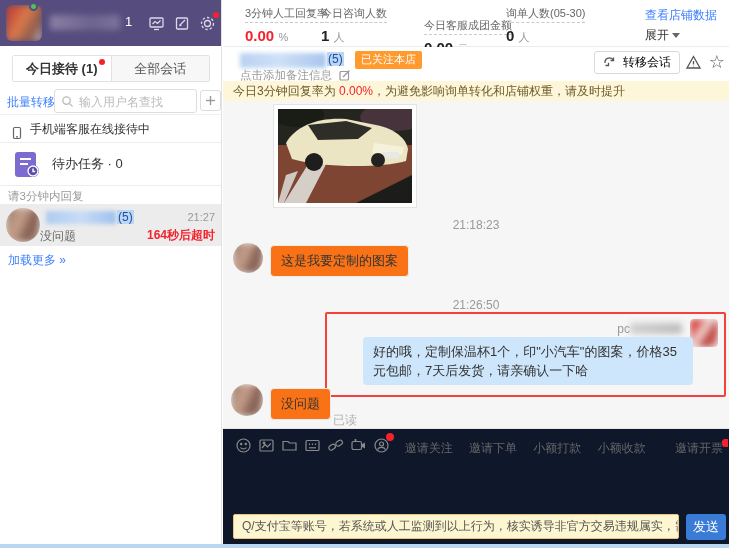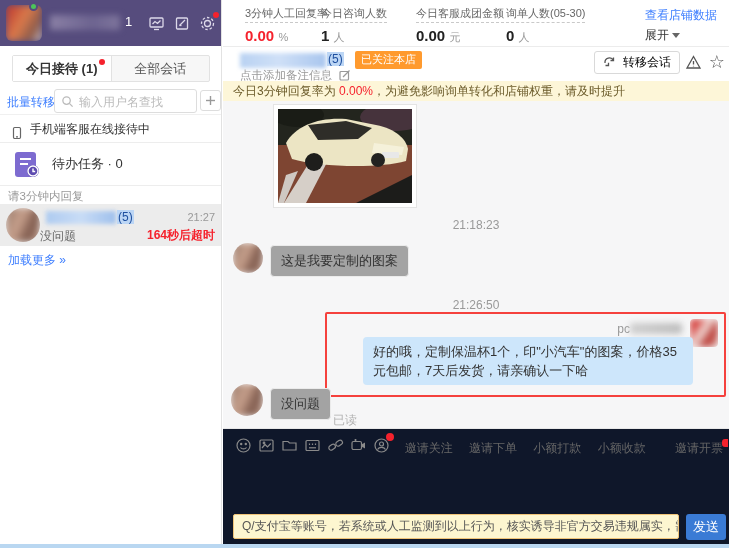"今日客服成团金额" div.stat { left: 193px -> 201px; margin-top: none -> 12px }
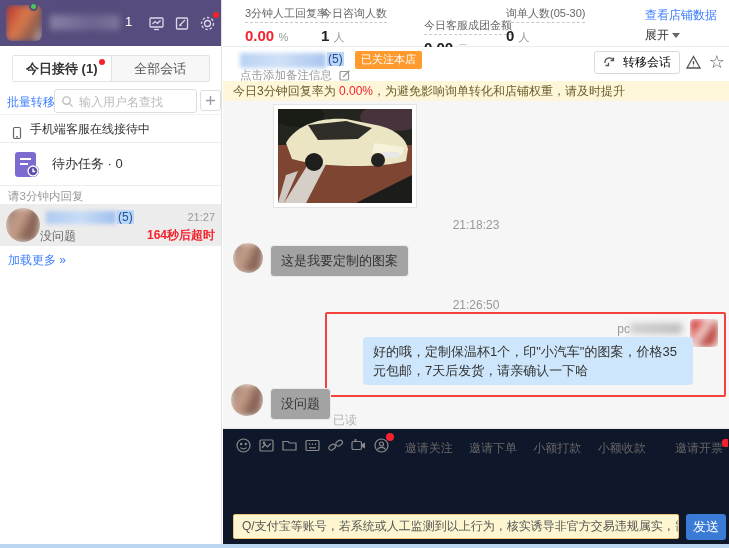"这是我要定制的图案" .bubble-white { background: #a3a3a3 -> #f97316 }
